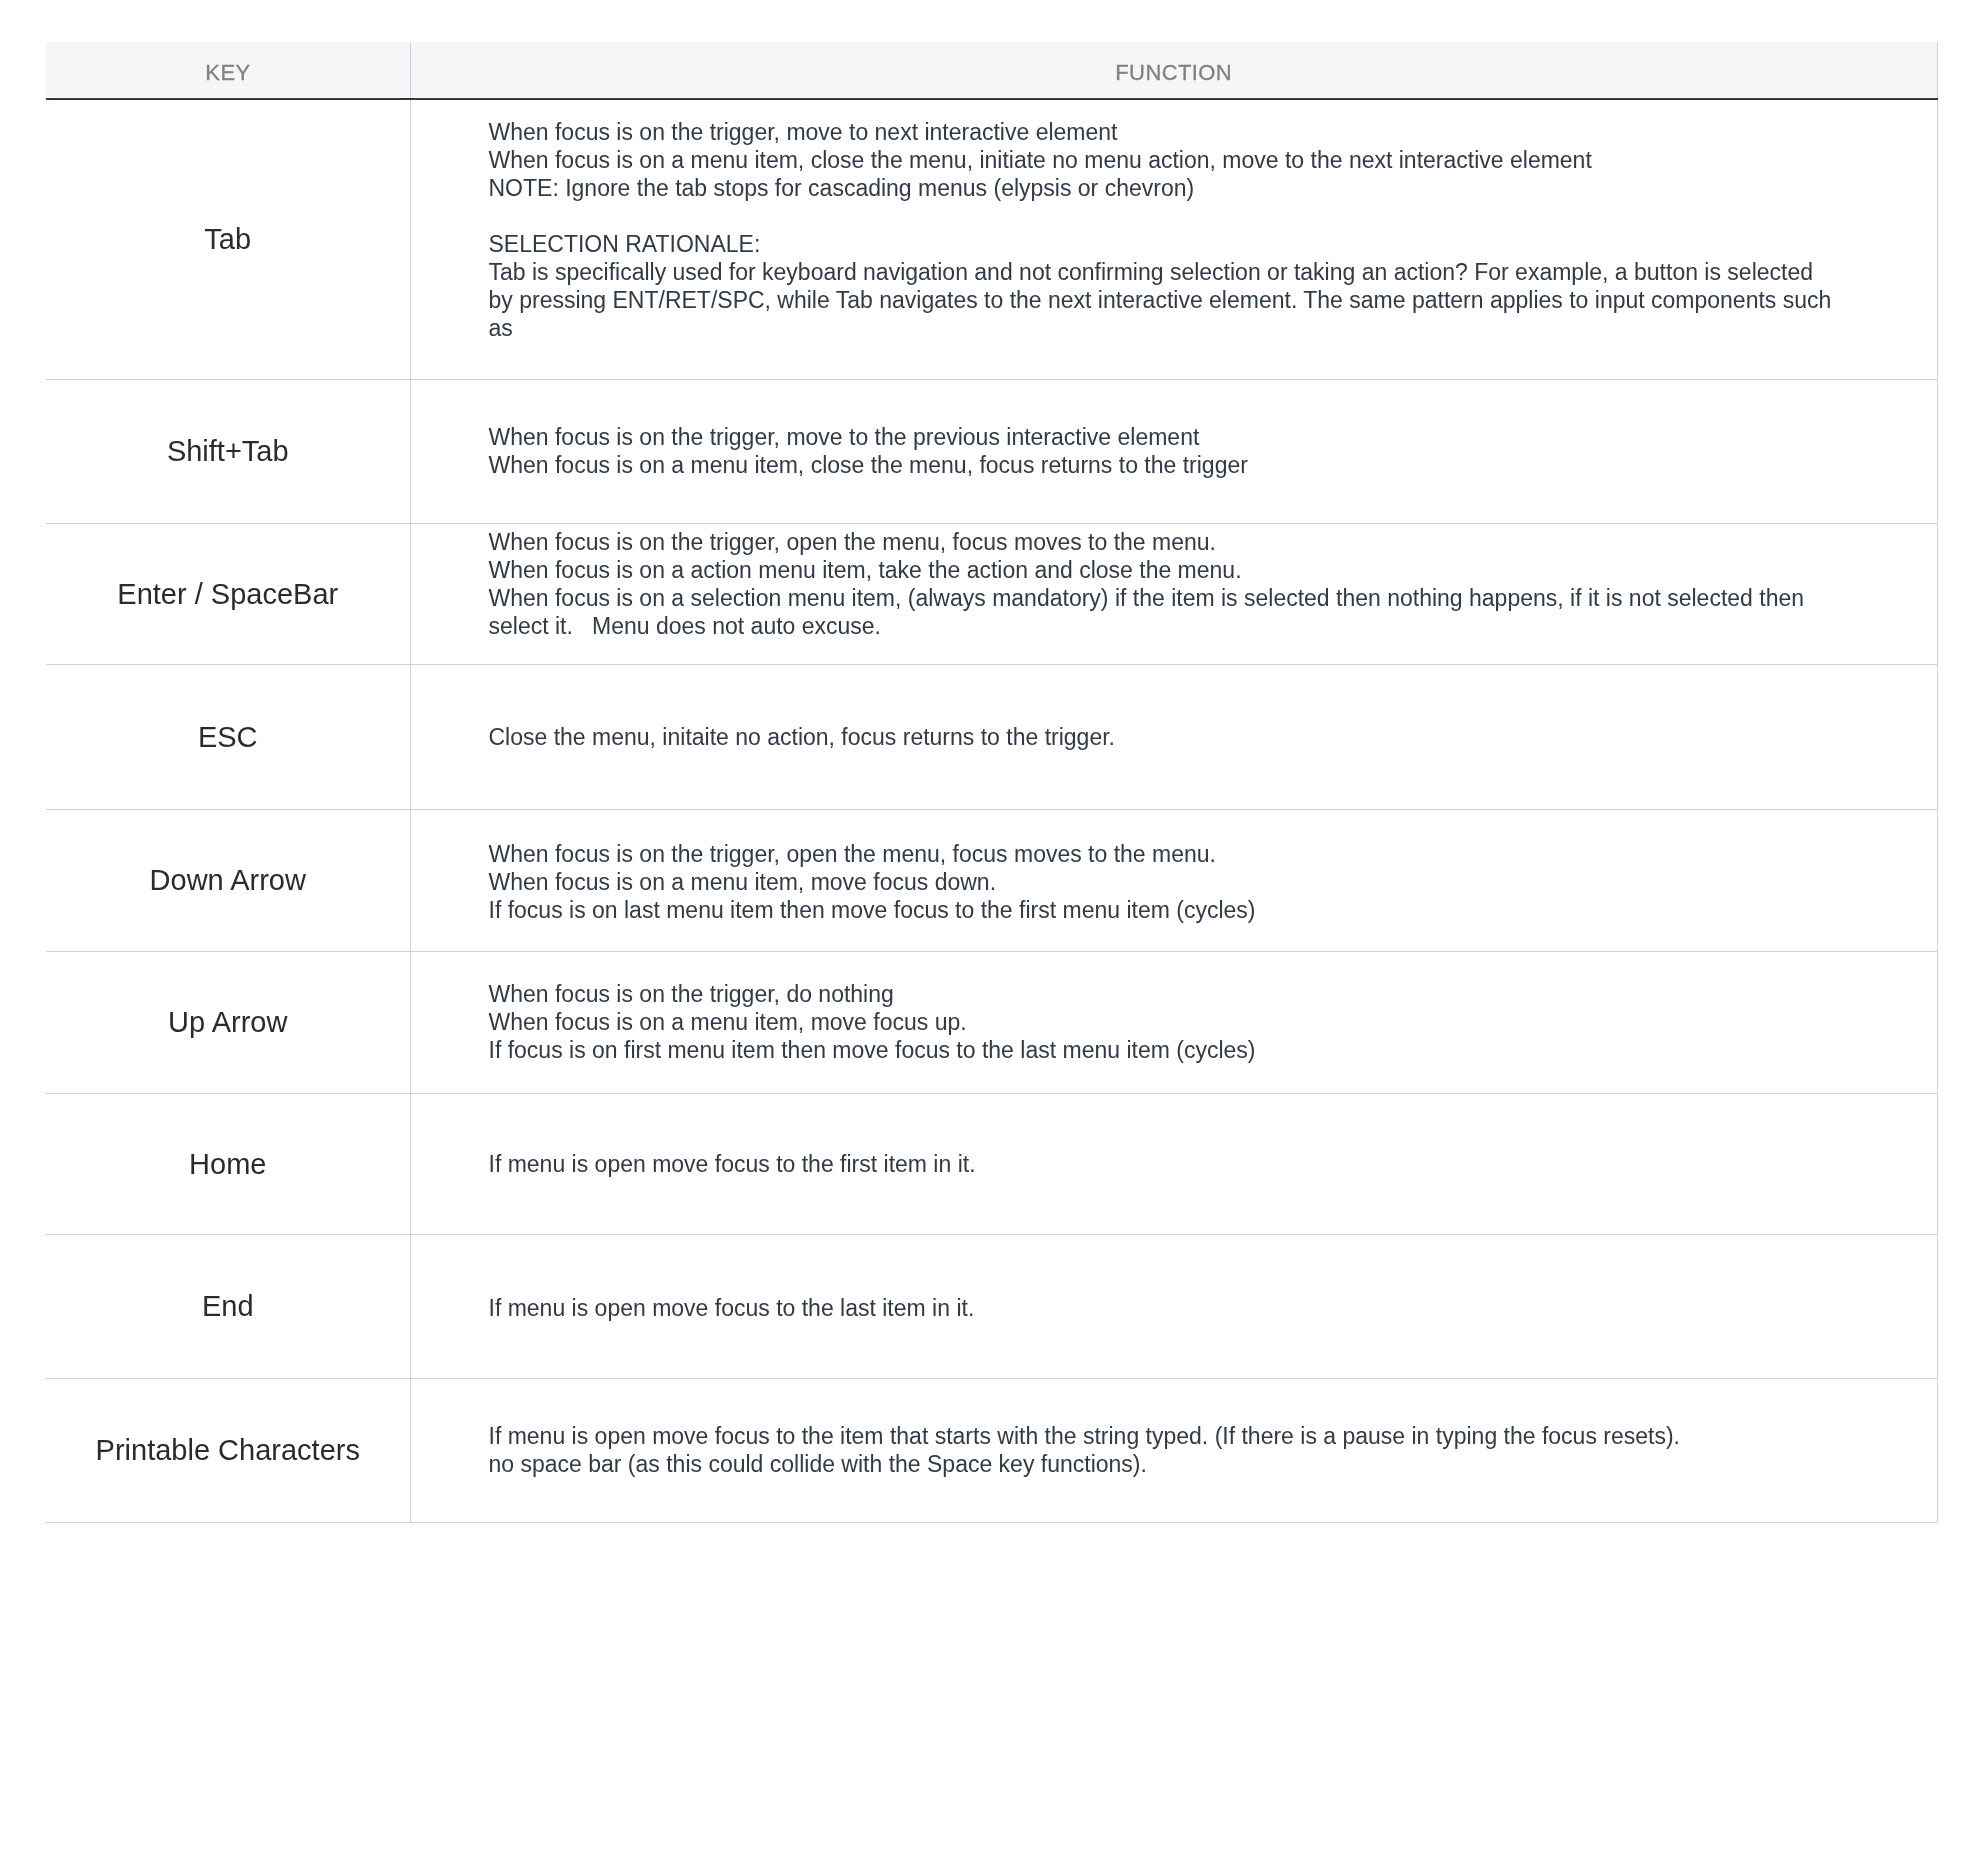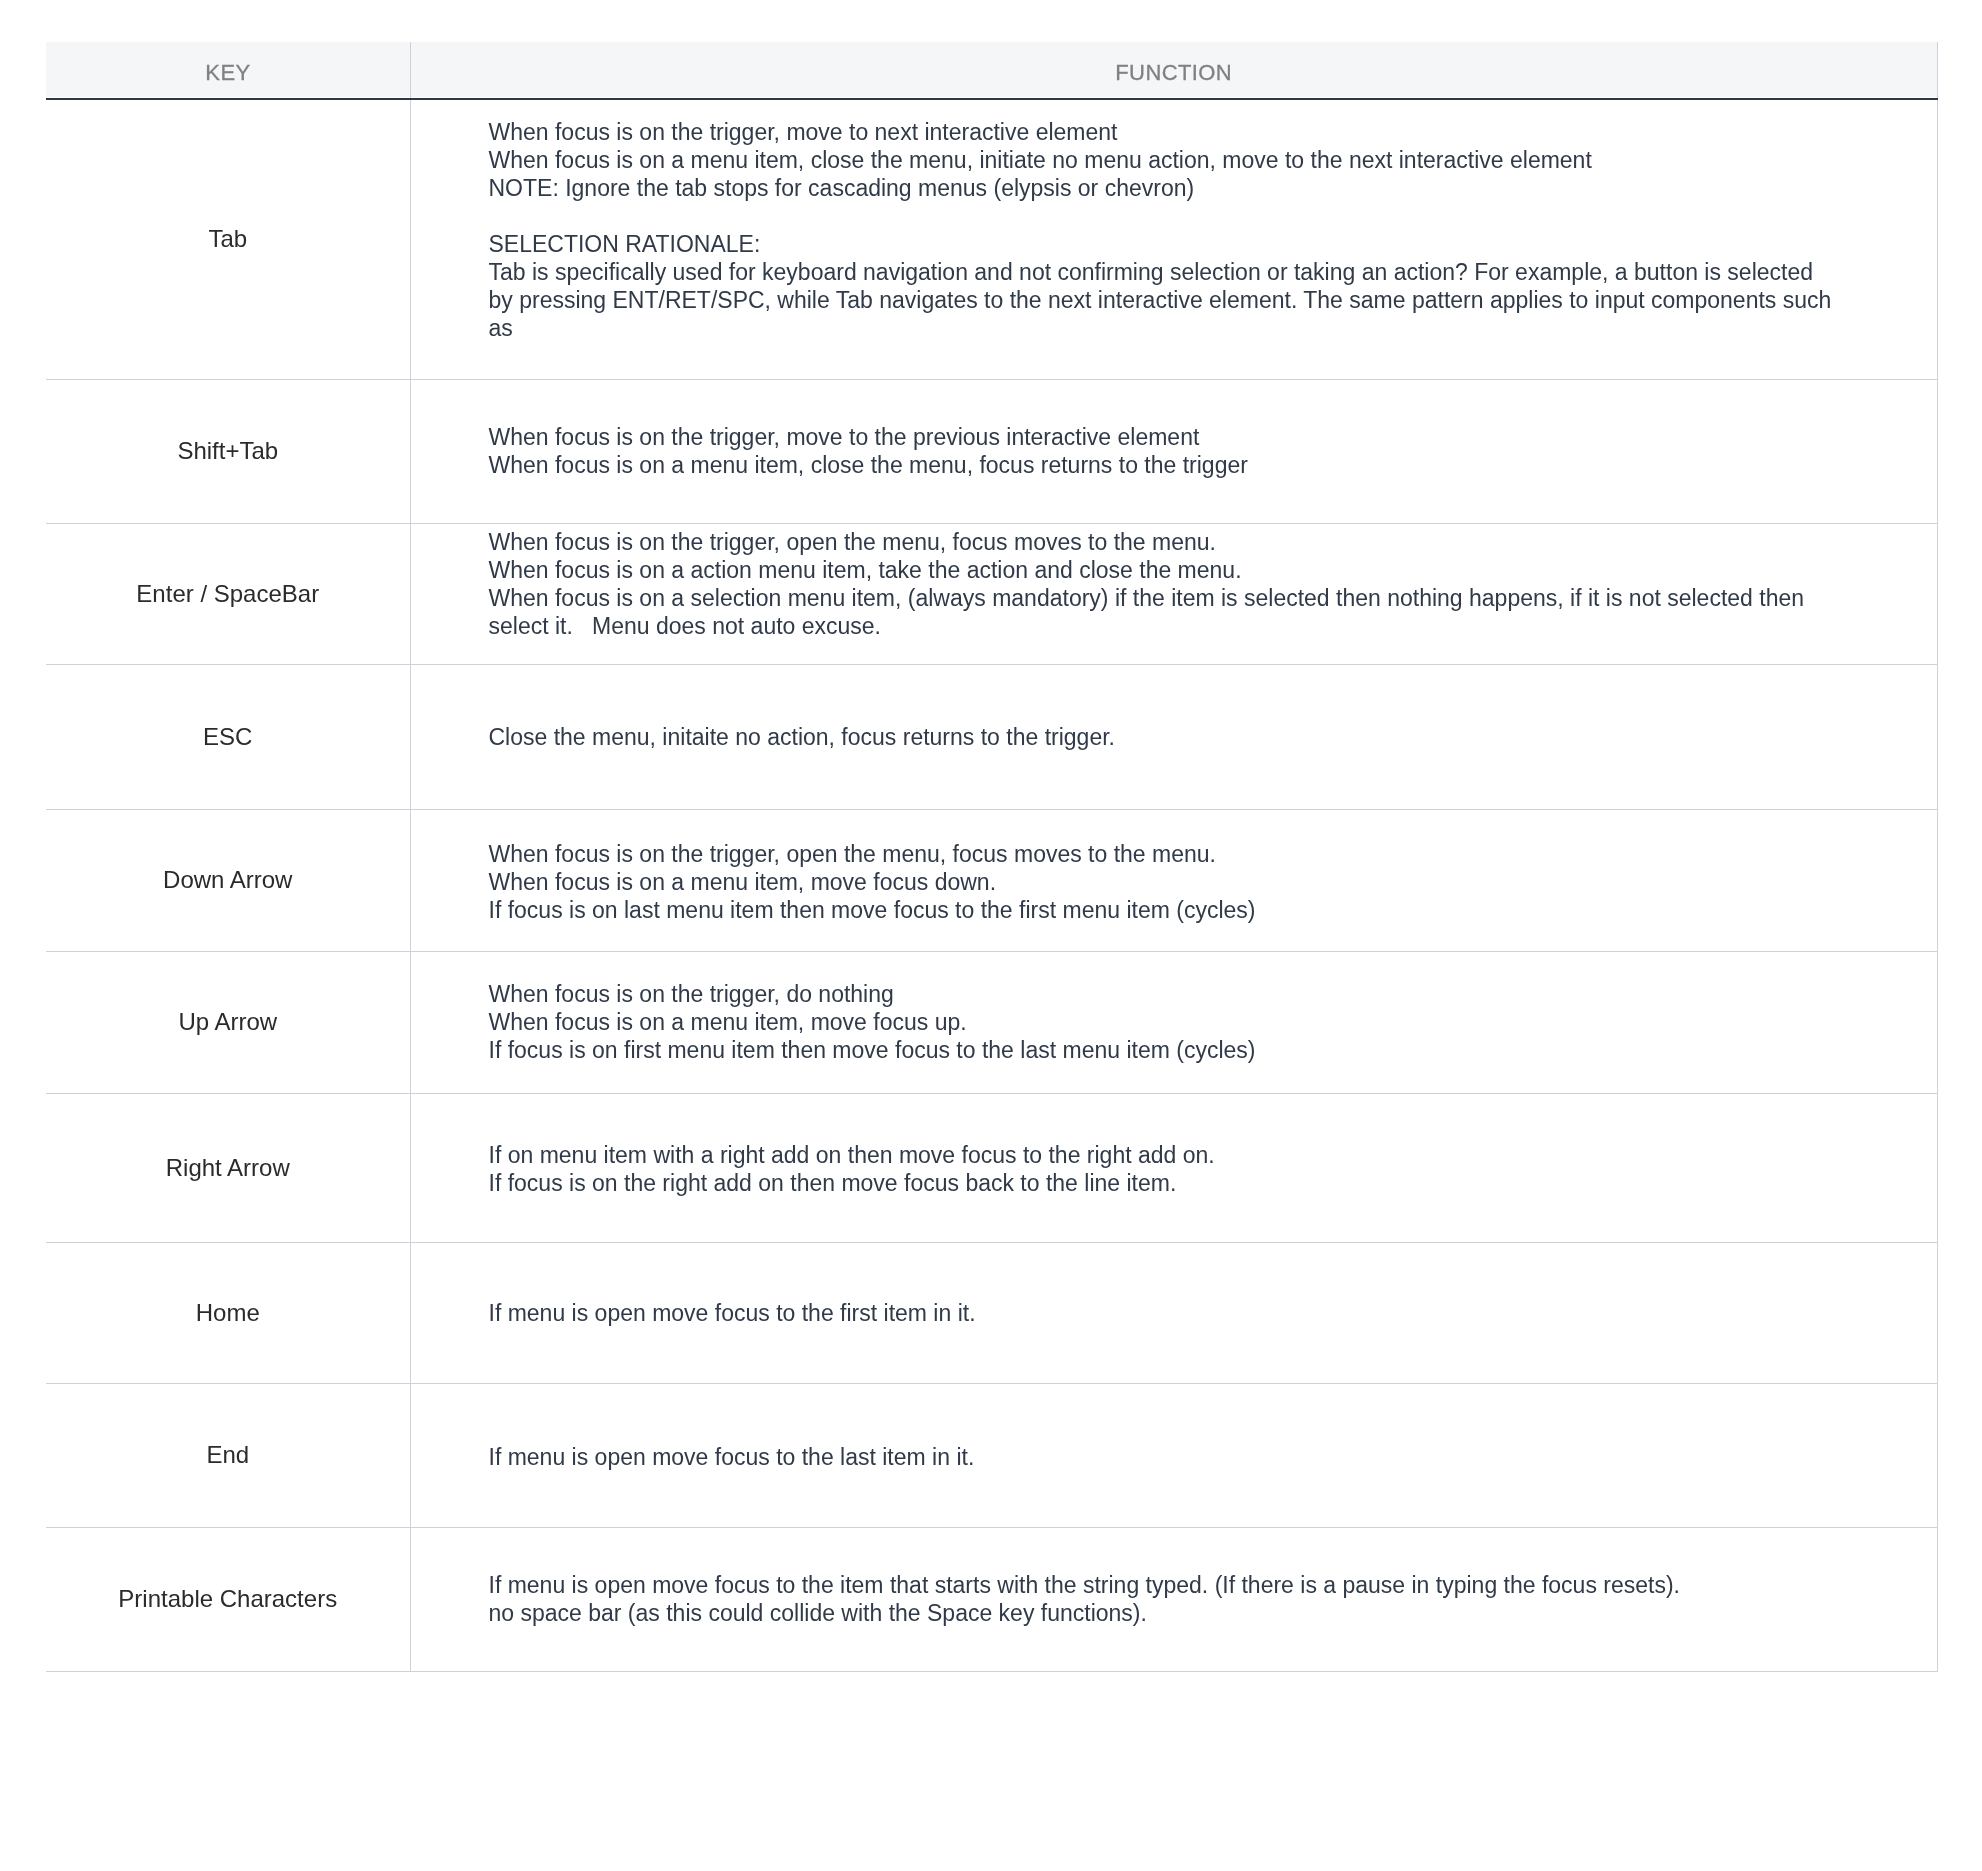"Tab" td.key { font-size: 24px -> 29px }
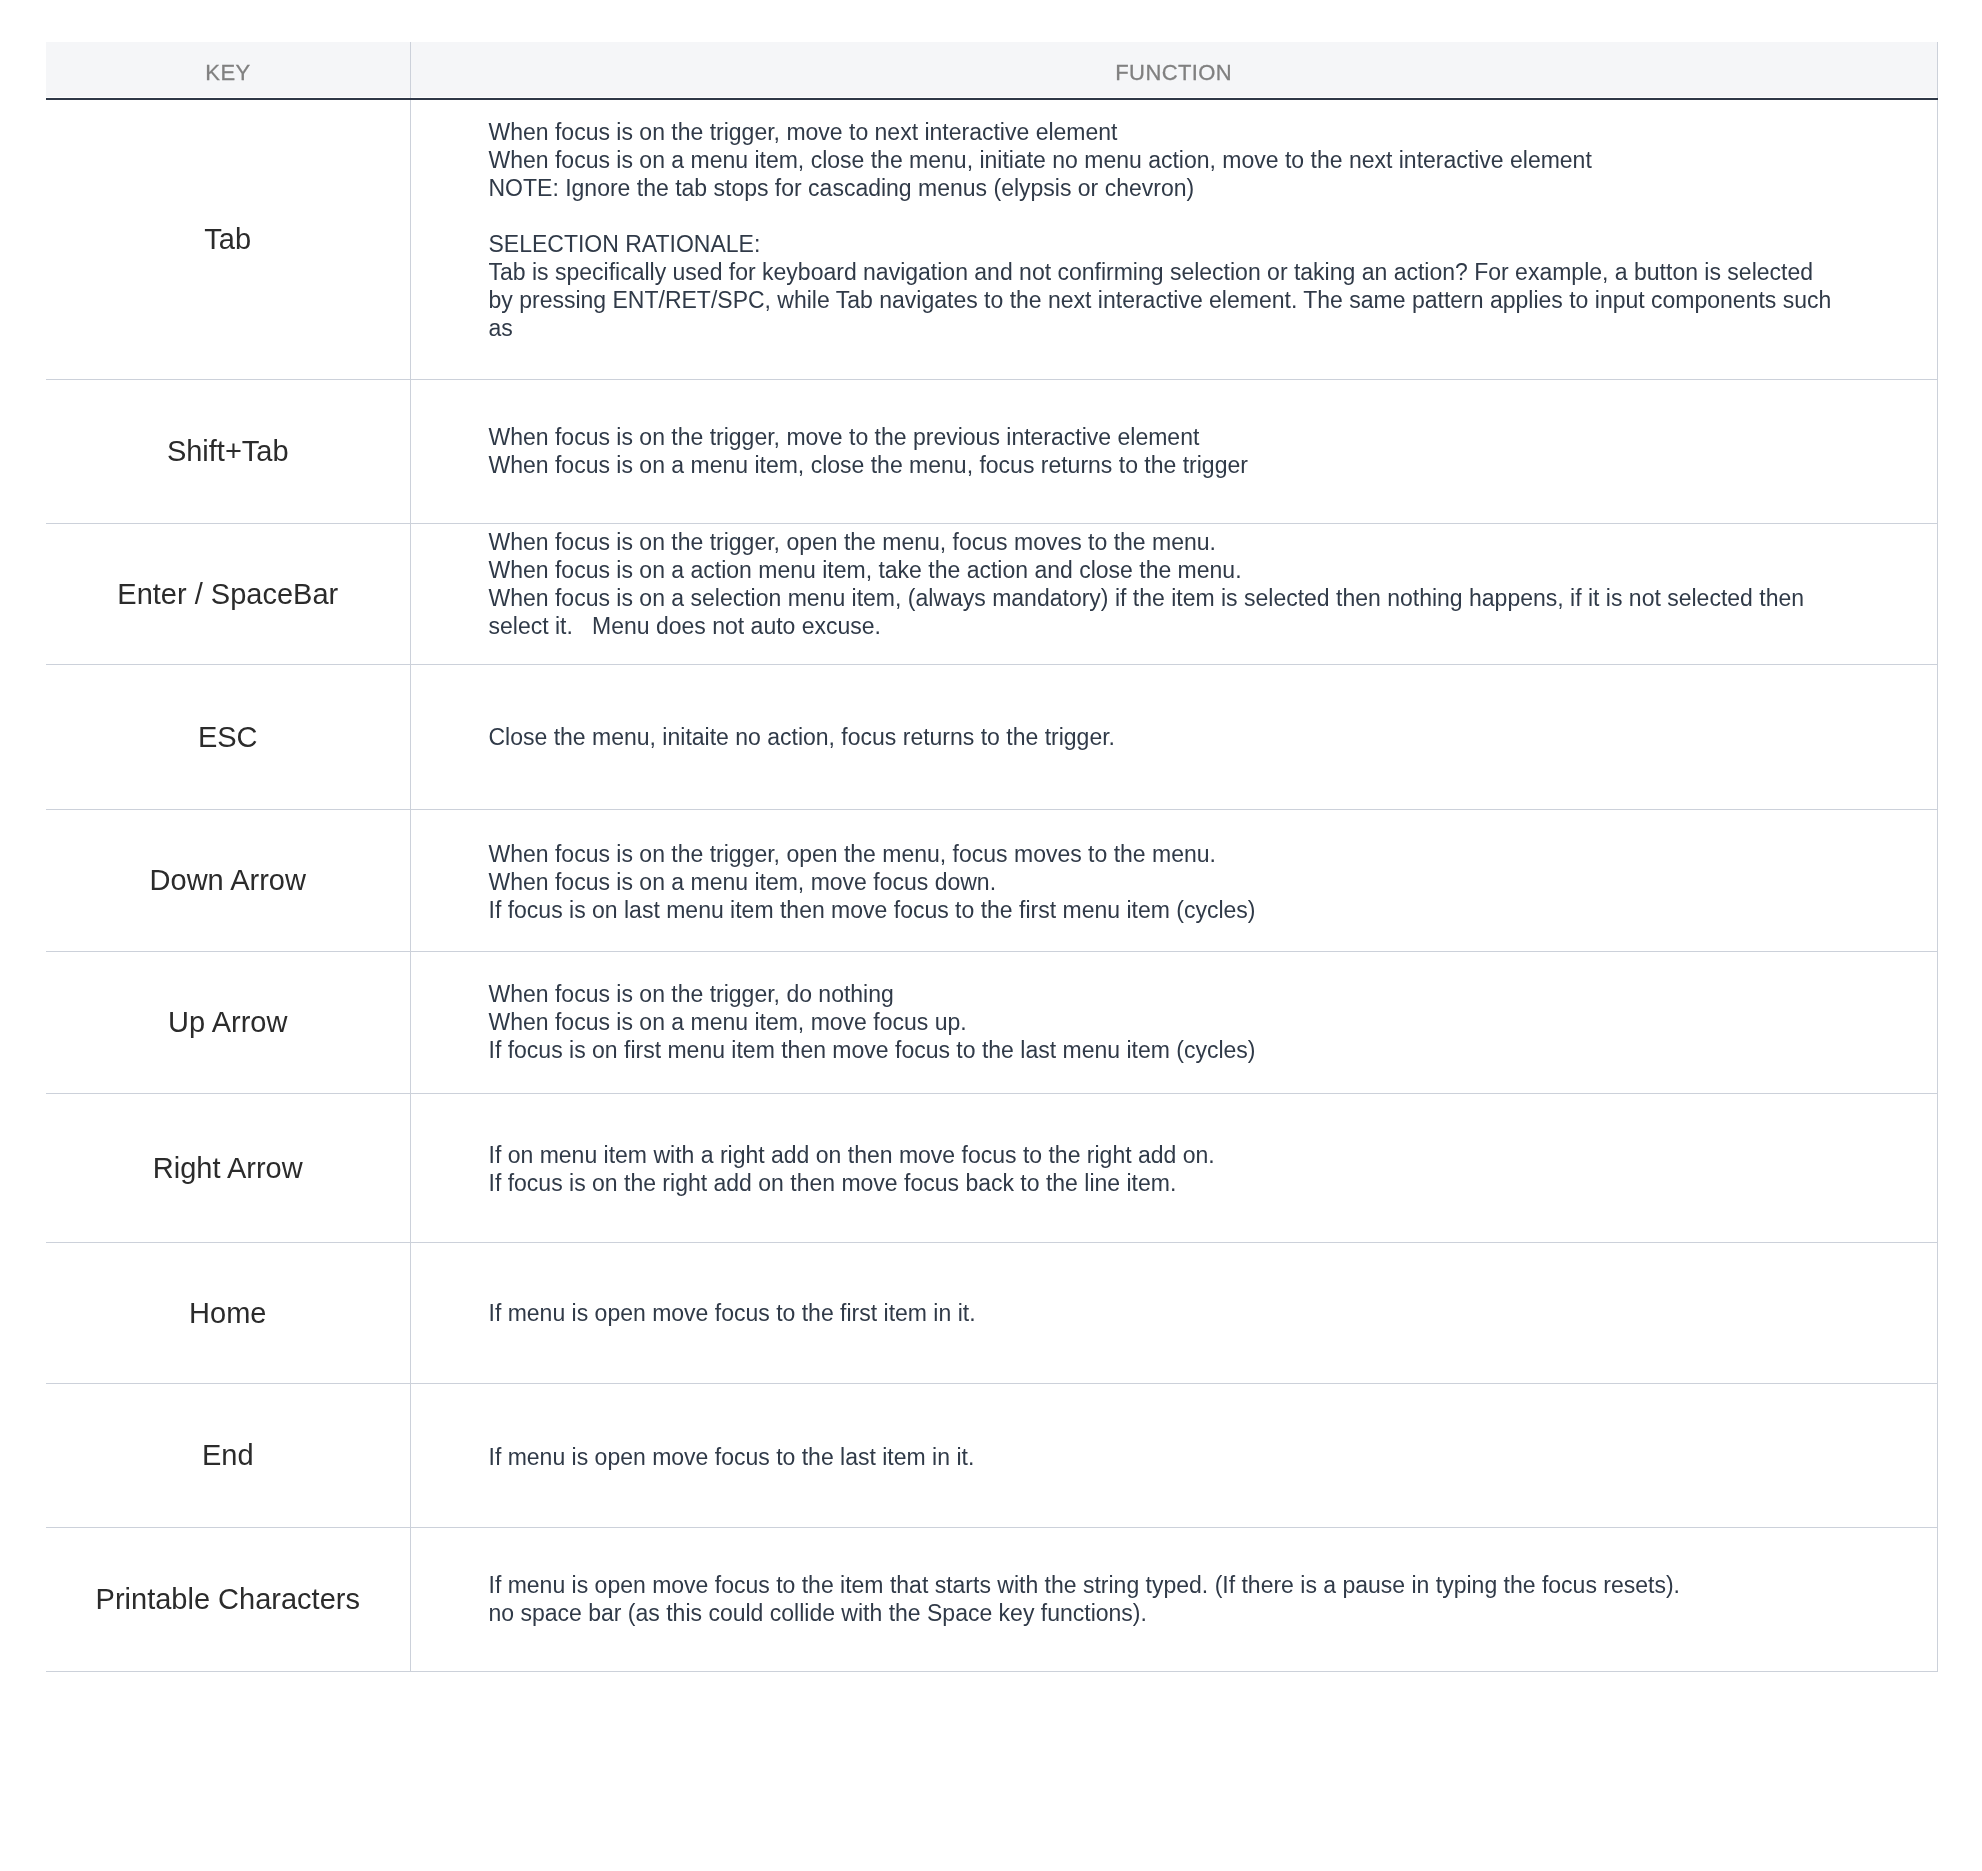"Right Arrow" tr { html: <tr> <td>Right Arrow</td> <td> <div>If on menu item with a right add on then move focus to the right add on.</div> <div>If focus is on the right add on then move focus back to the line item.</div> </td> </tr> -> none }
